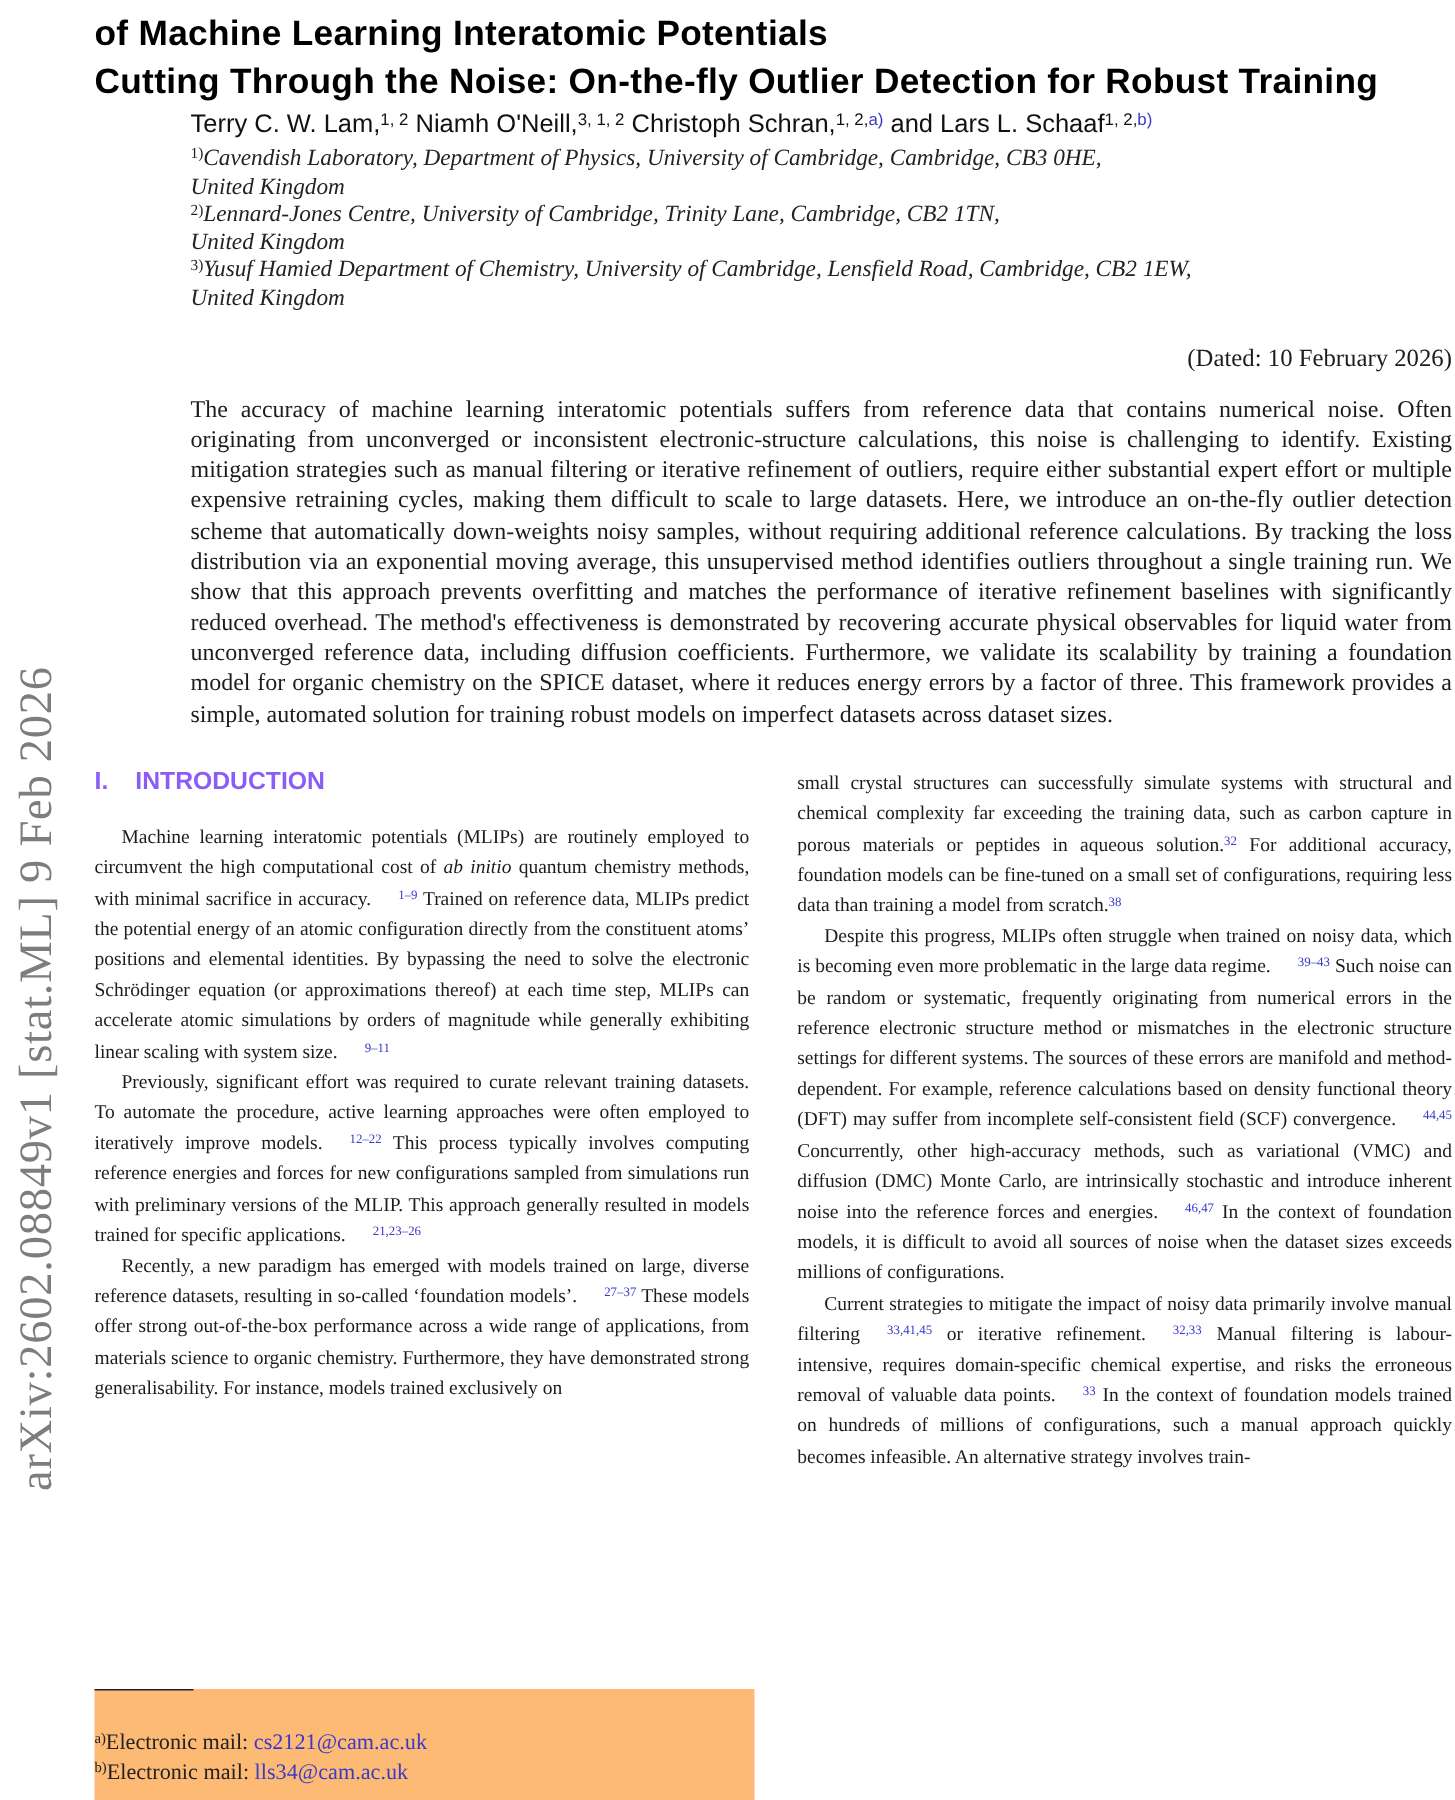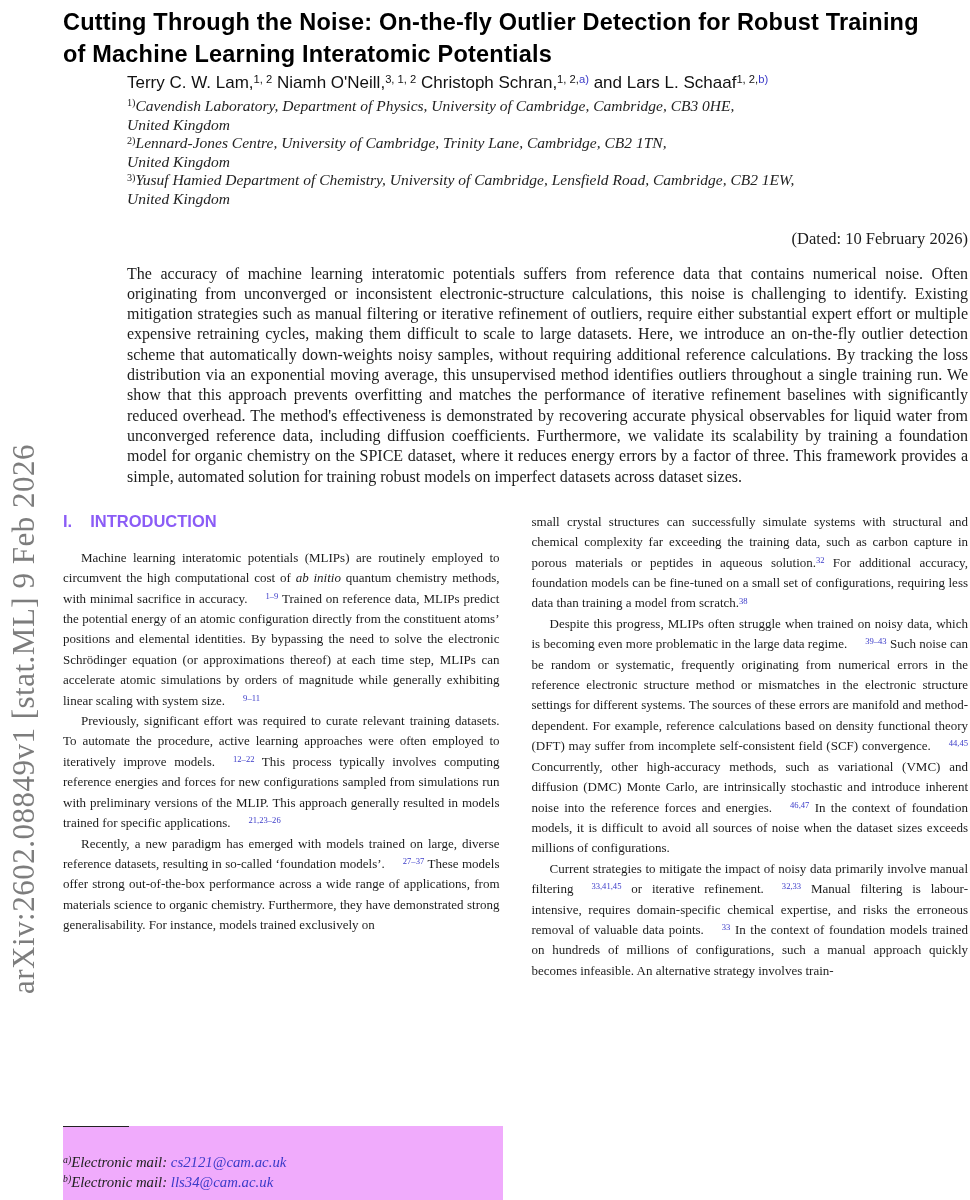"Cutting Through the Noise: On-the-fly" div { order: before "of Machine Learning Interatomic" -> after "of Machine Learning Interatomic" }
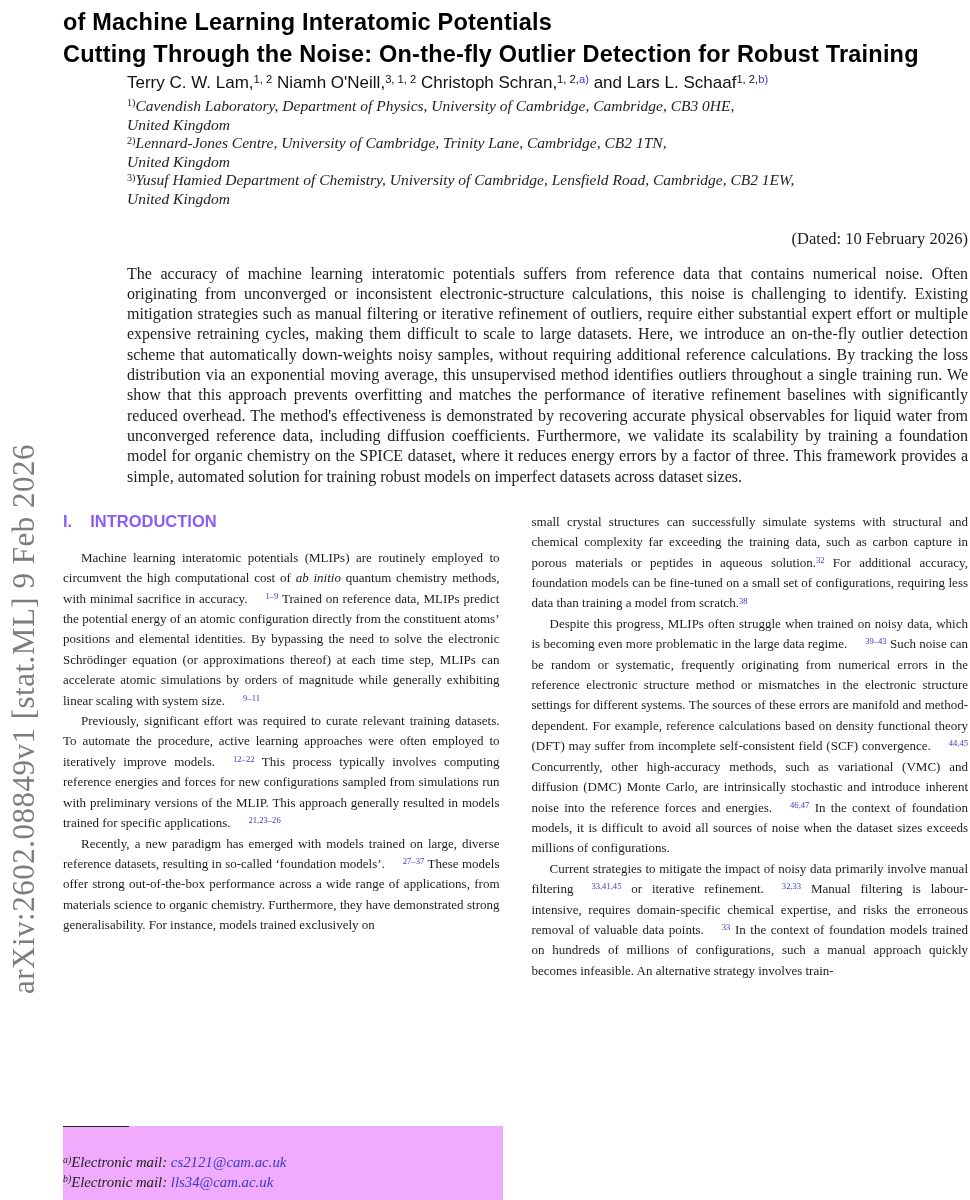"a)Electronic mail: cs2121@cam.ac.uk" .footnote-block { background: #f0abfc -> #fdba74; font-style: italic -> none }
